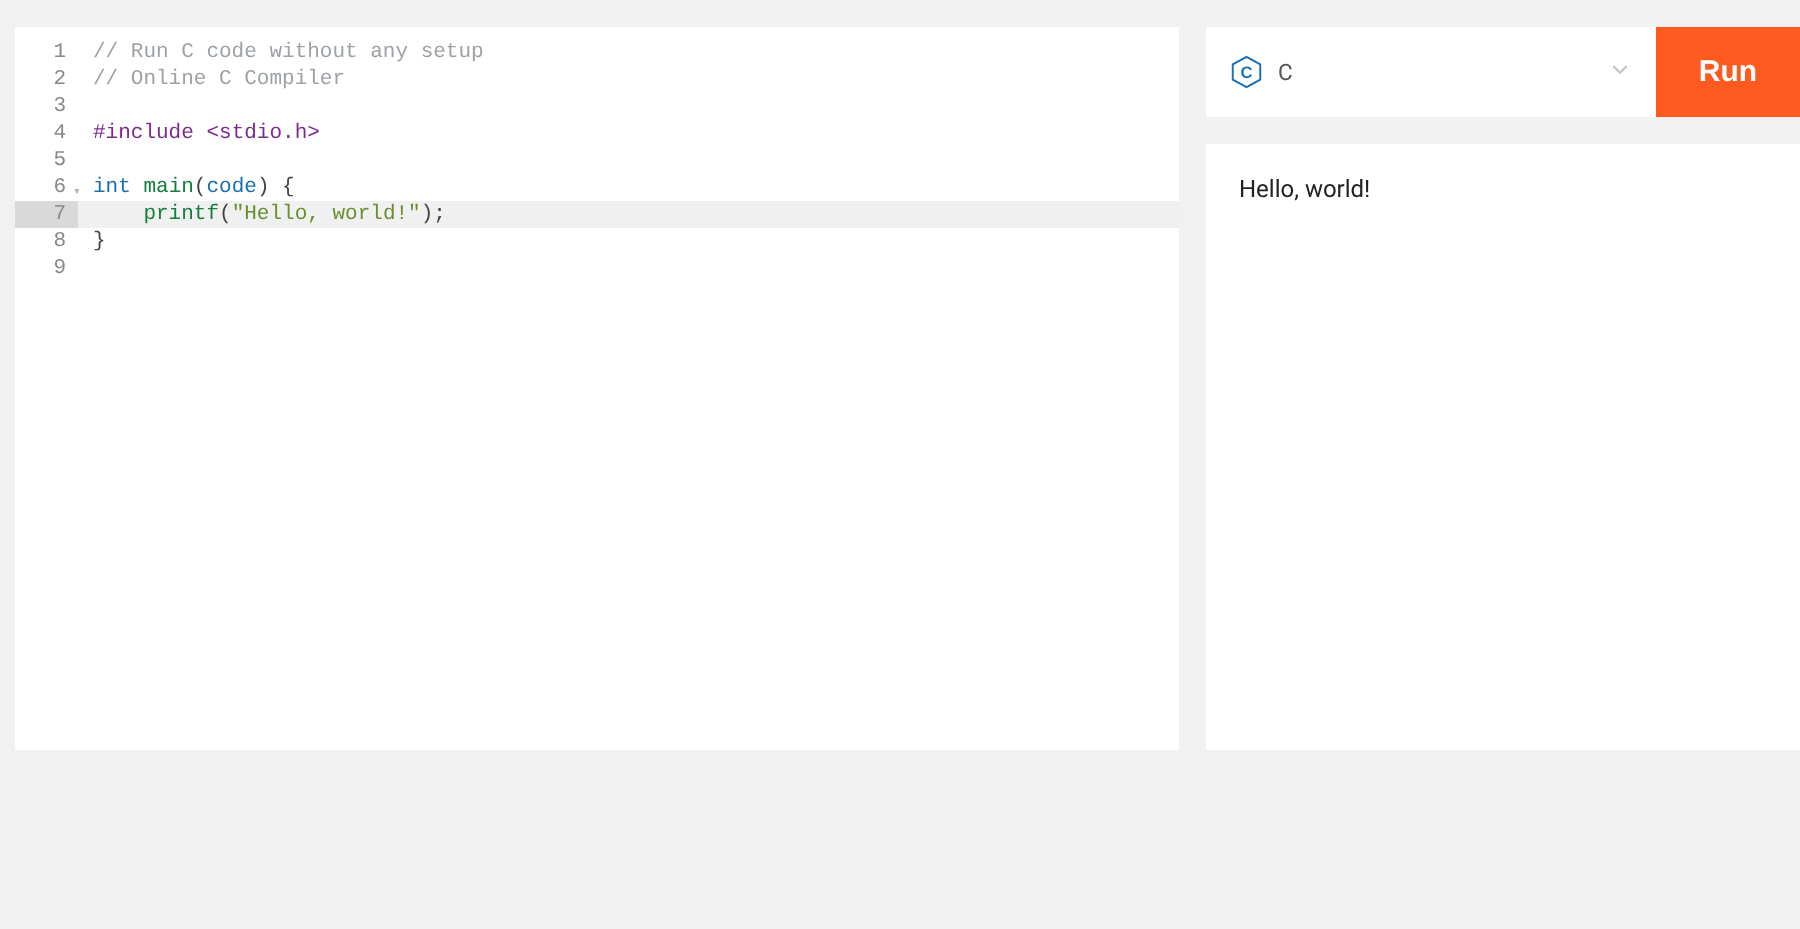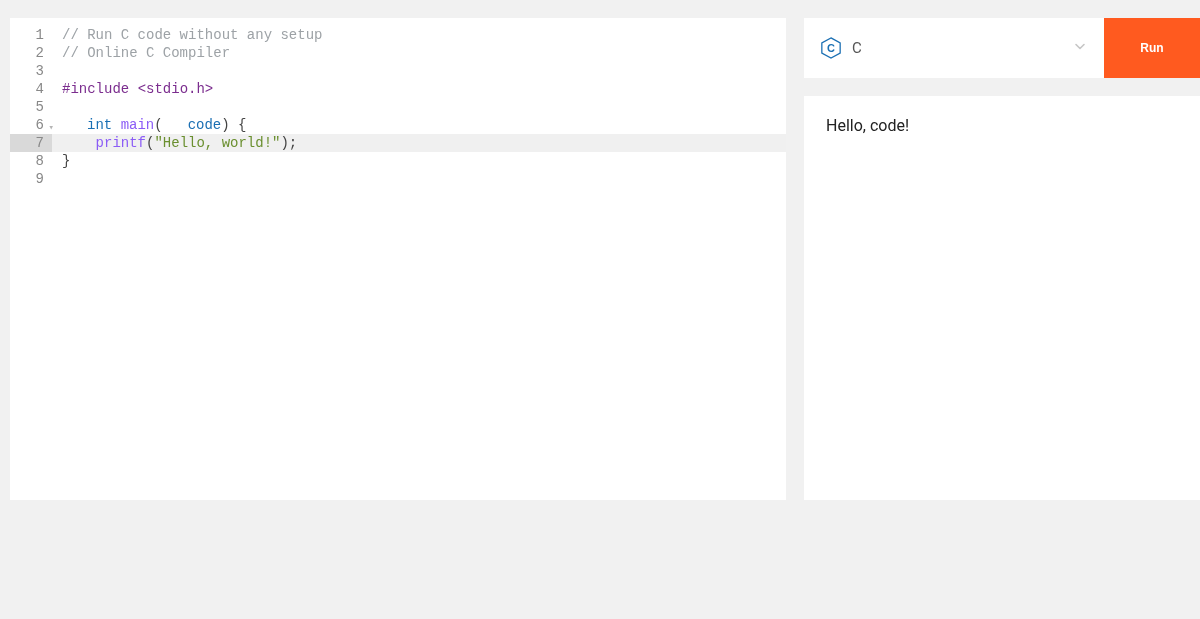"Run" .run-btn { font-size: 12px -> 20px }
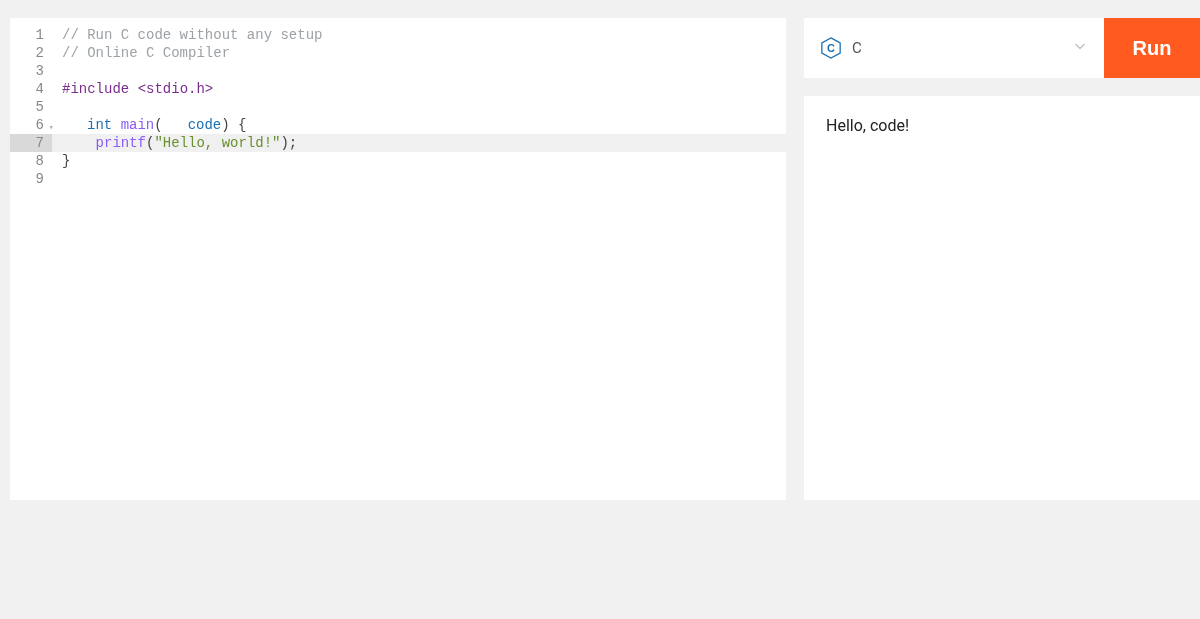"int" .tok-kw { margin-left: 25px -> none }
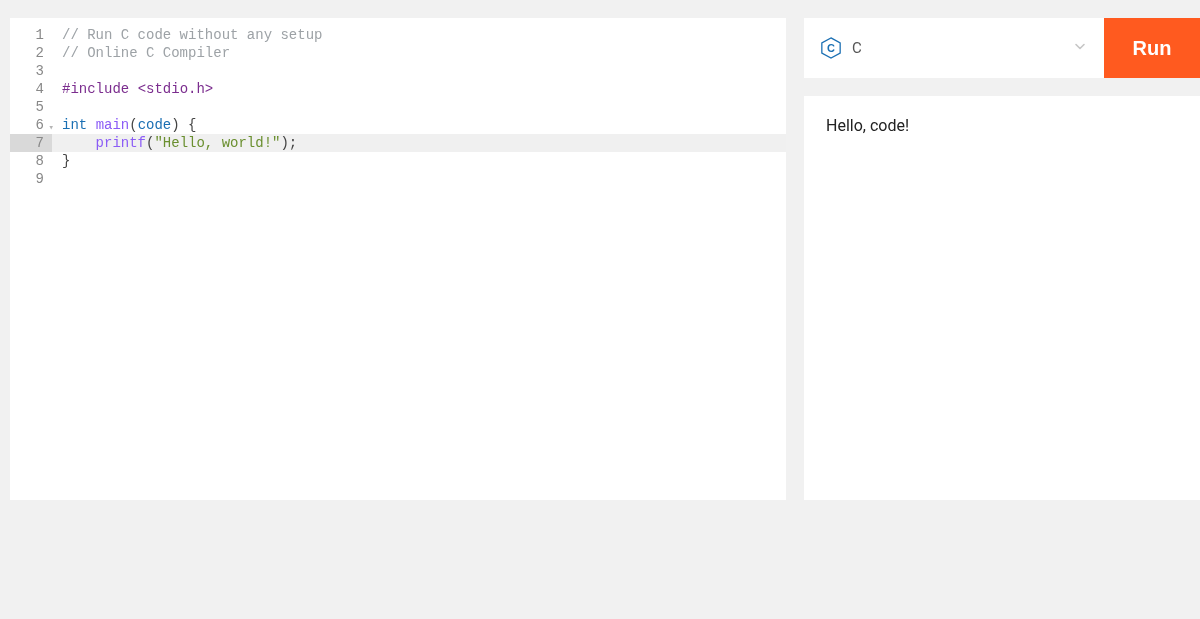"main" .tok-fn { color: #8b5cf6 -> #15803d }
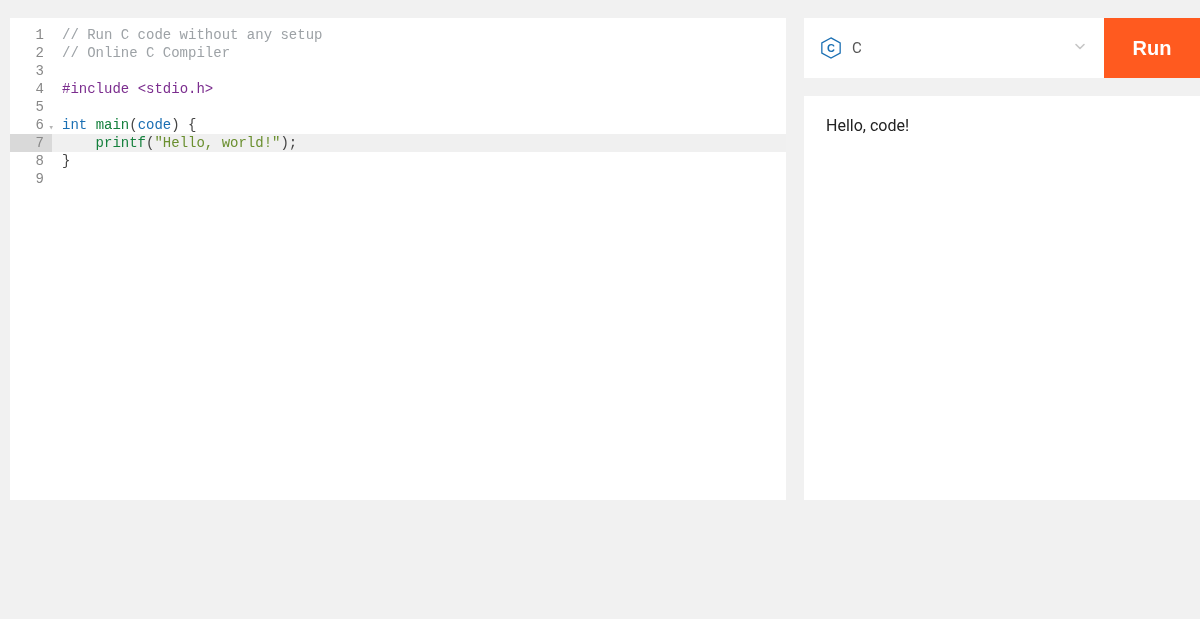"Hello, code!" div { text: code -> world }
